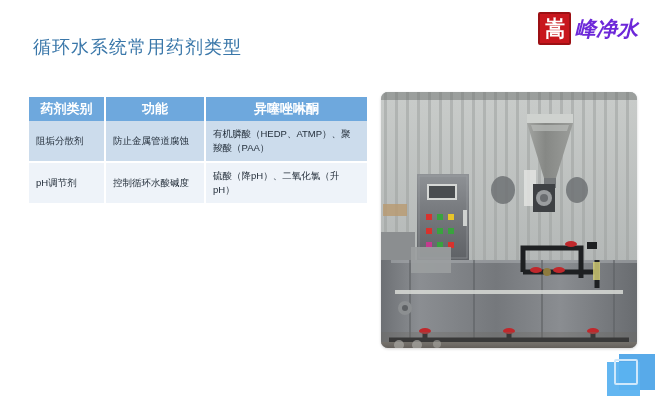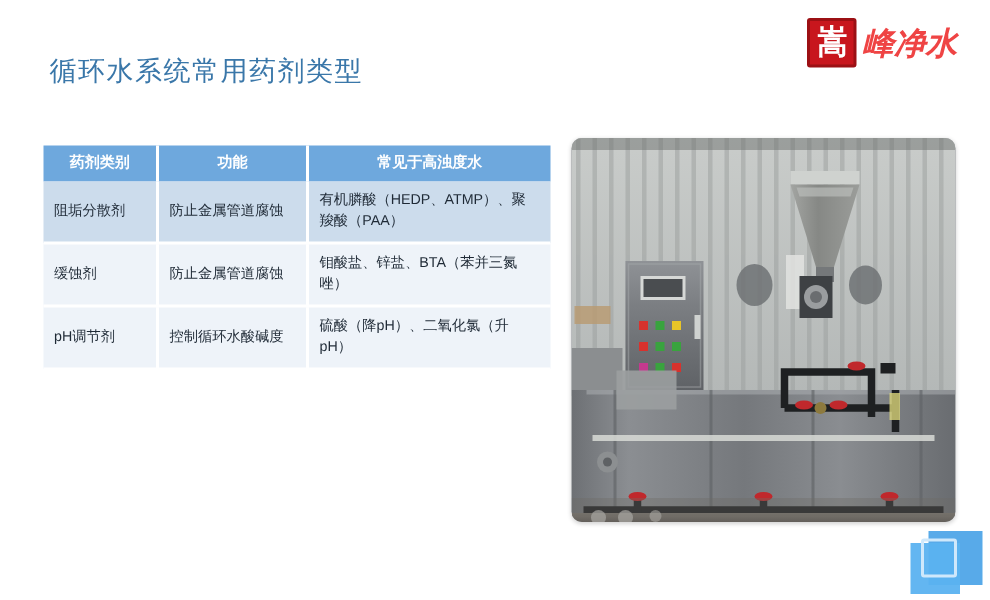"峰净水" .logo-word { color: #ef4444 -> #6d28d9 }
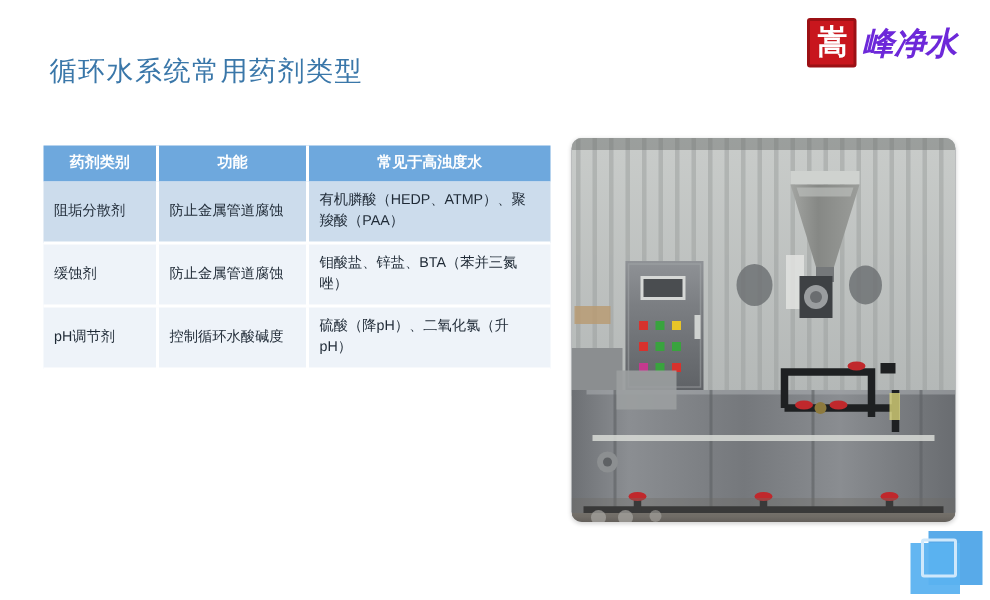"药剂类别" table.agent-table th { font-size: 10px -> 13px }
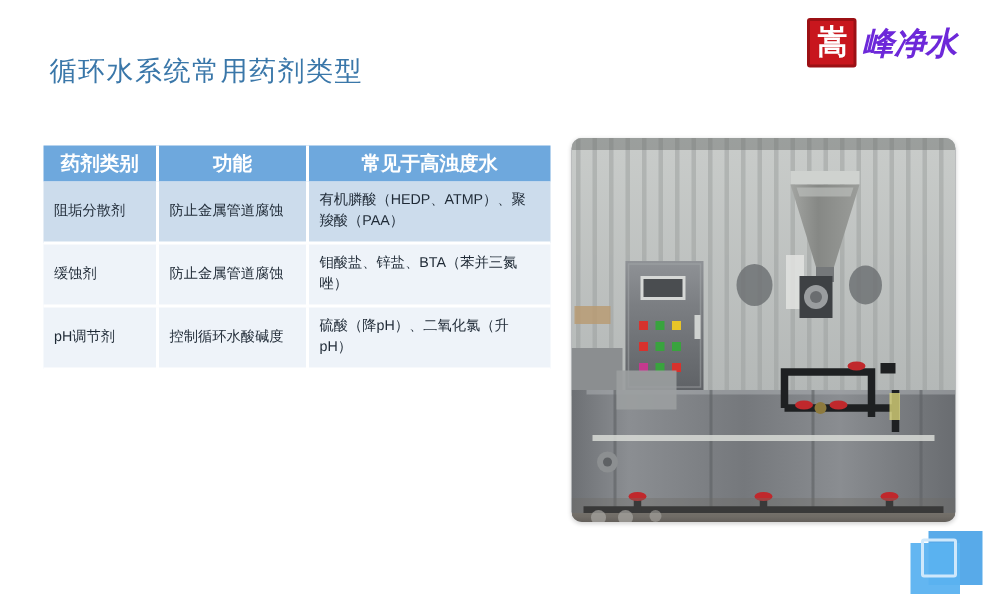"常见于高浊度水" th { text: 常见于高浊度水 -> 异噻唑啉酮 }
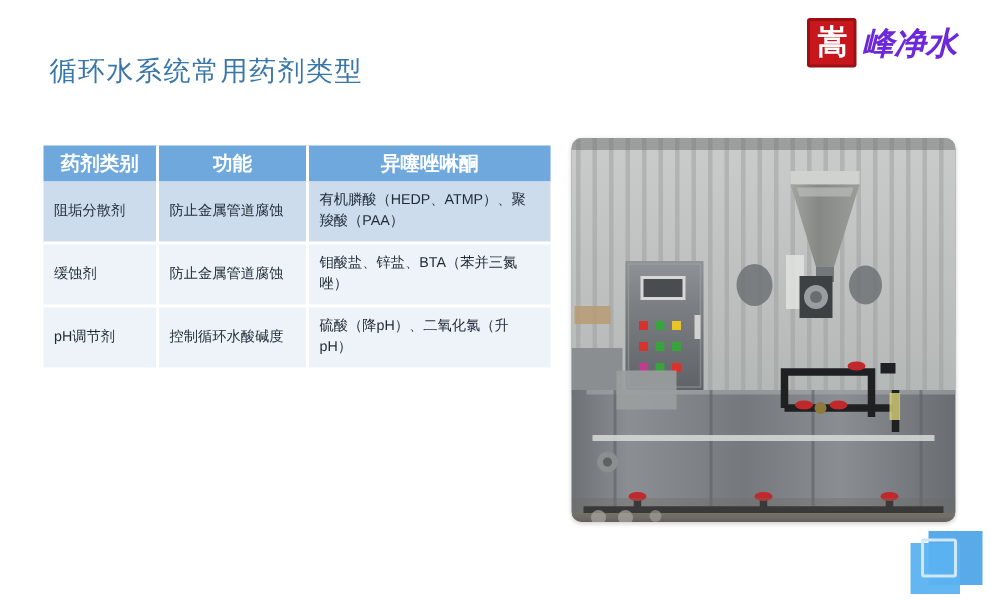"缓蚀剂" tr.band-b { html: <tr> <td>缓蚀剂</td> <td>防止金属管道腐蚀</td> <td>钼酸盐、锌盐、BTA（苯并三氮唑）</td> </tr> -> none }
